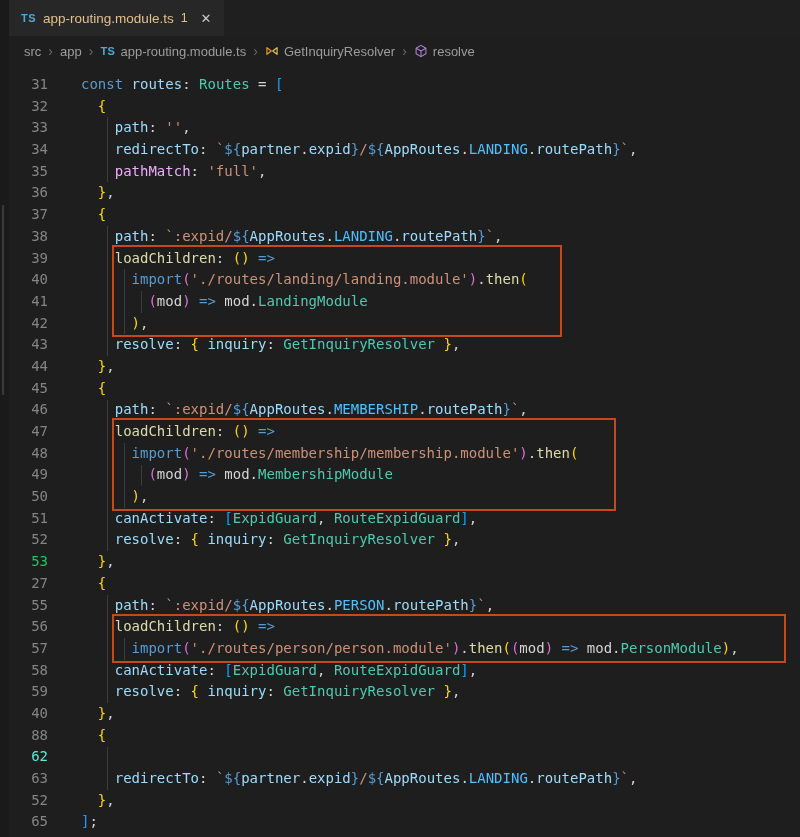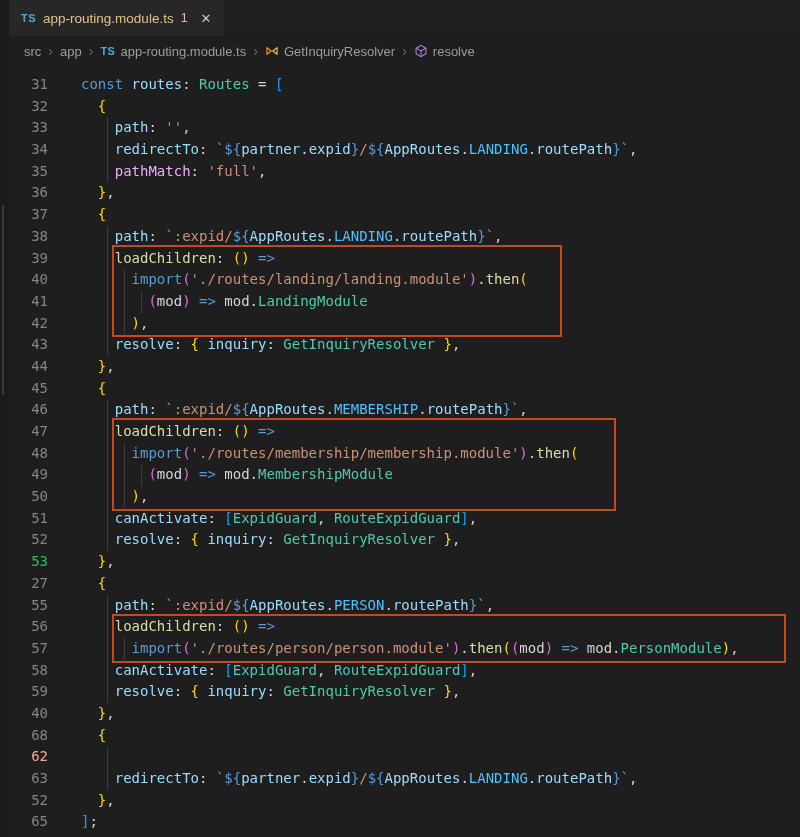"68" span.ln { text: 68 -> 88 }
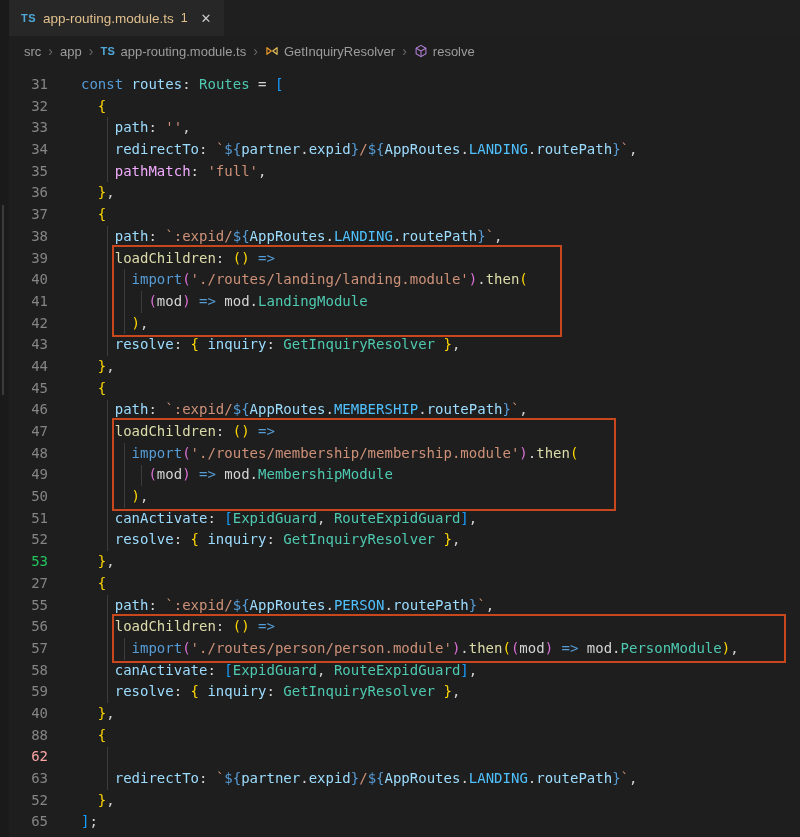"62" span.ln { color: #fca5a5 -> #5eead4 }
